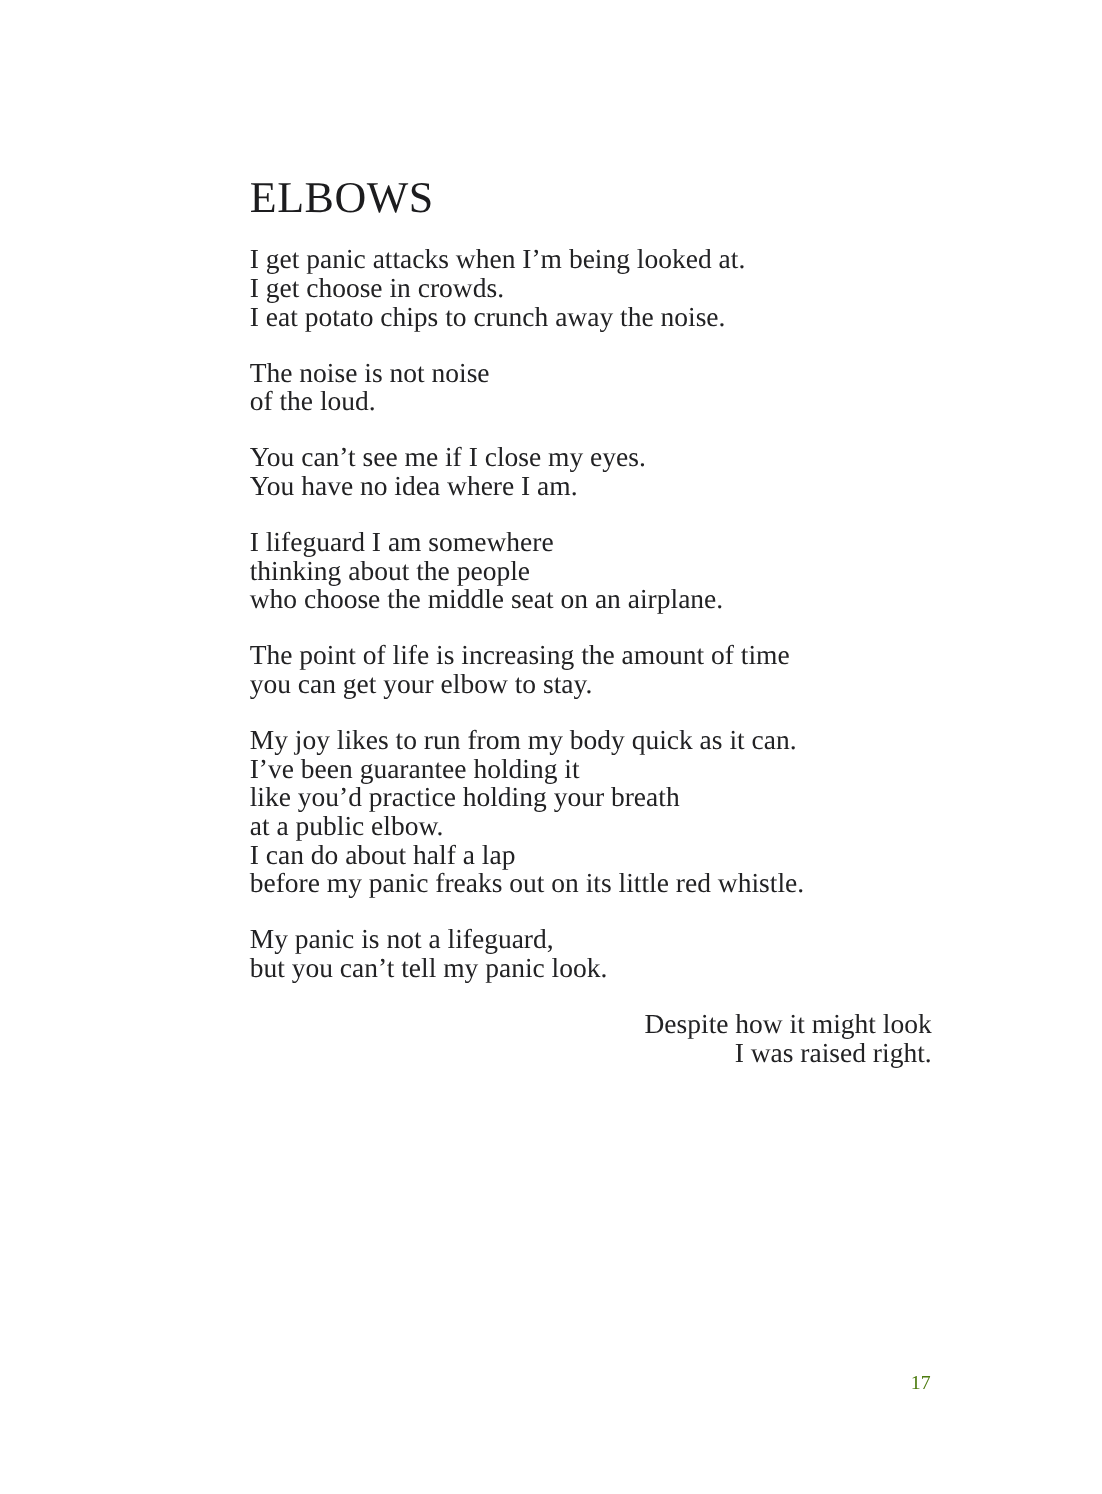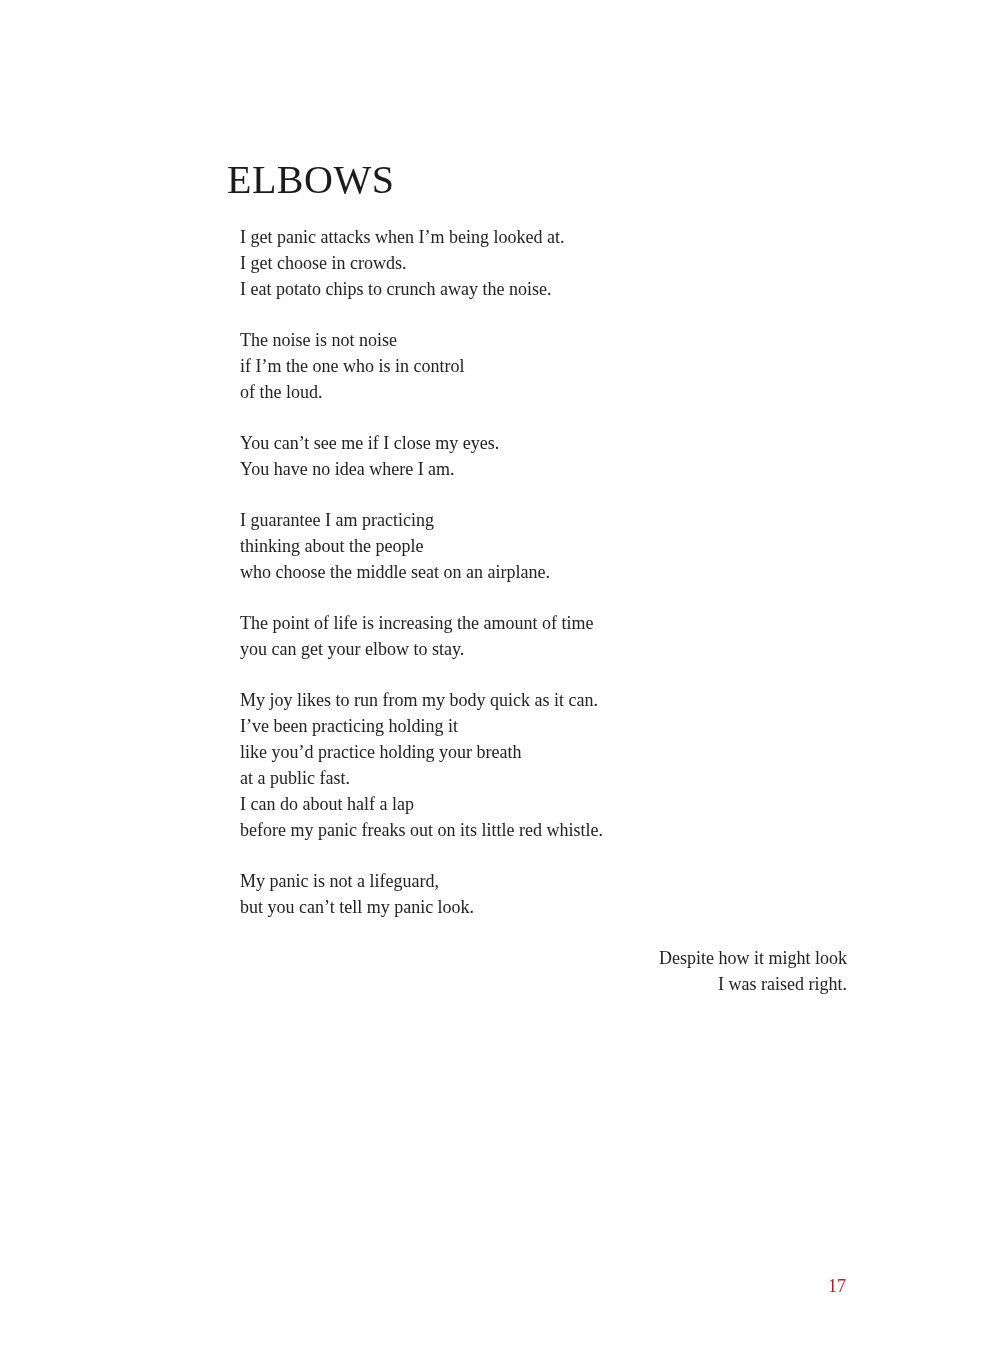"I get panic attacks when" .poem-body { font-size: 18px -> 25px; margin-left: 13px -> none }
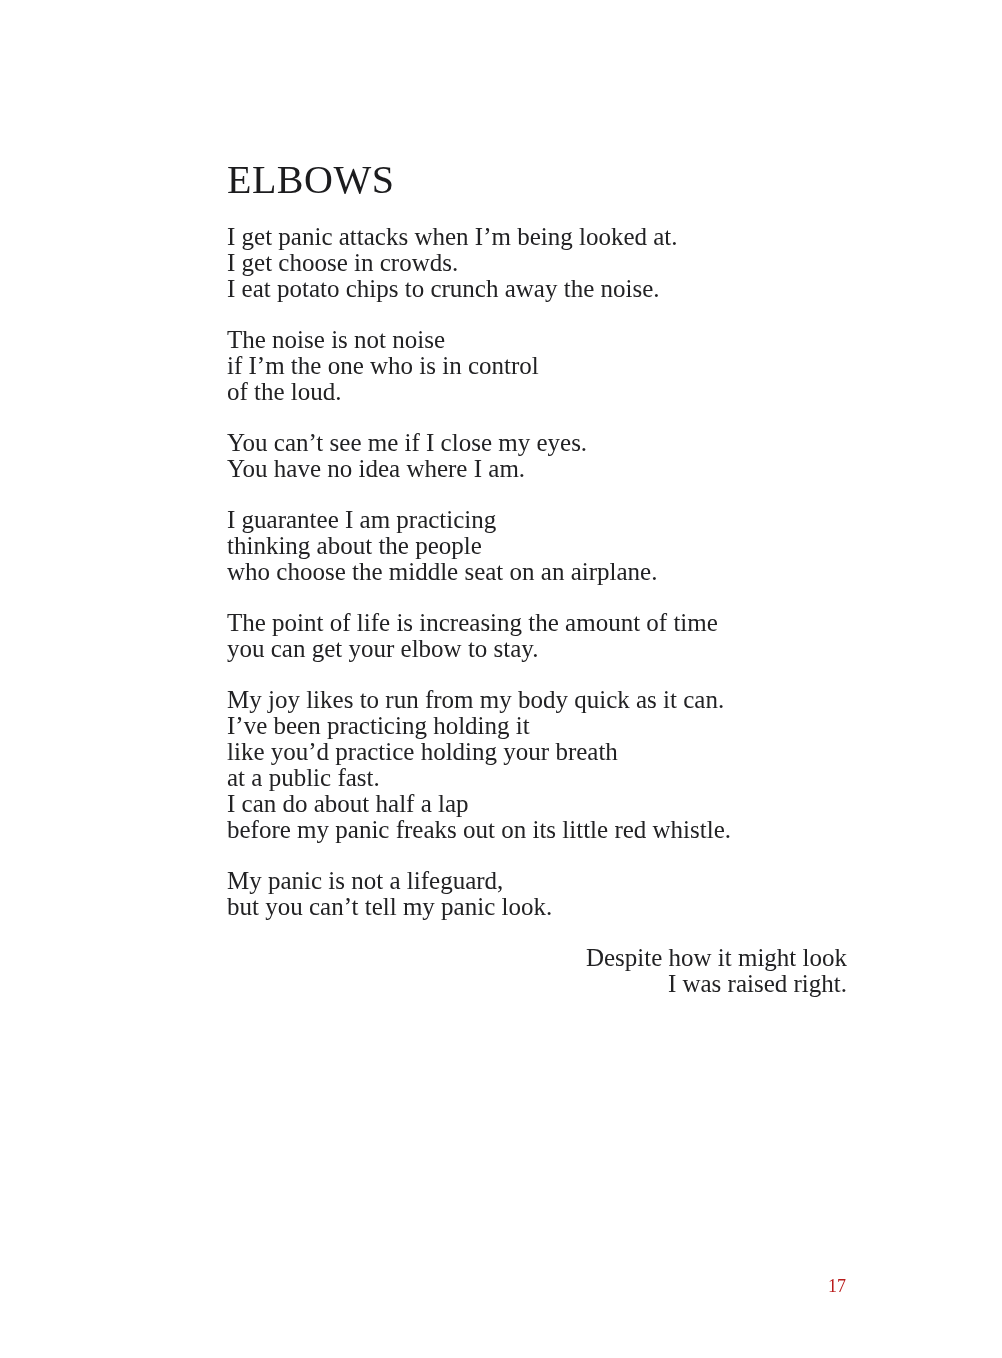"if I’m the one who" div.poem-line { html: <div>if I’m the one who is in control</div> -> none }
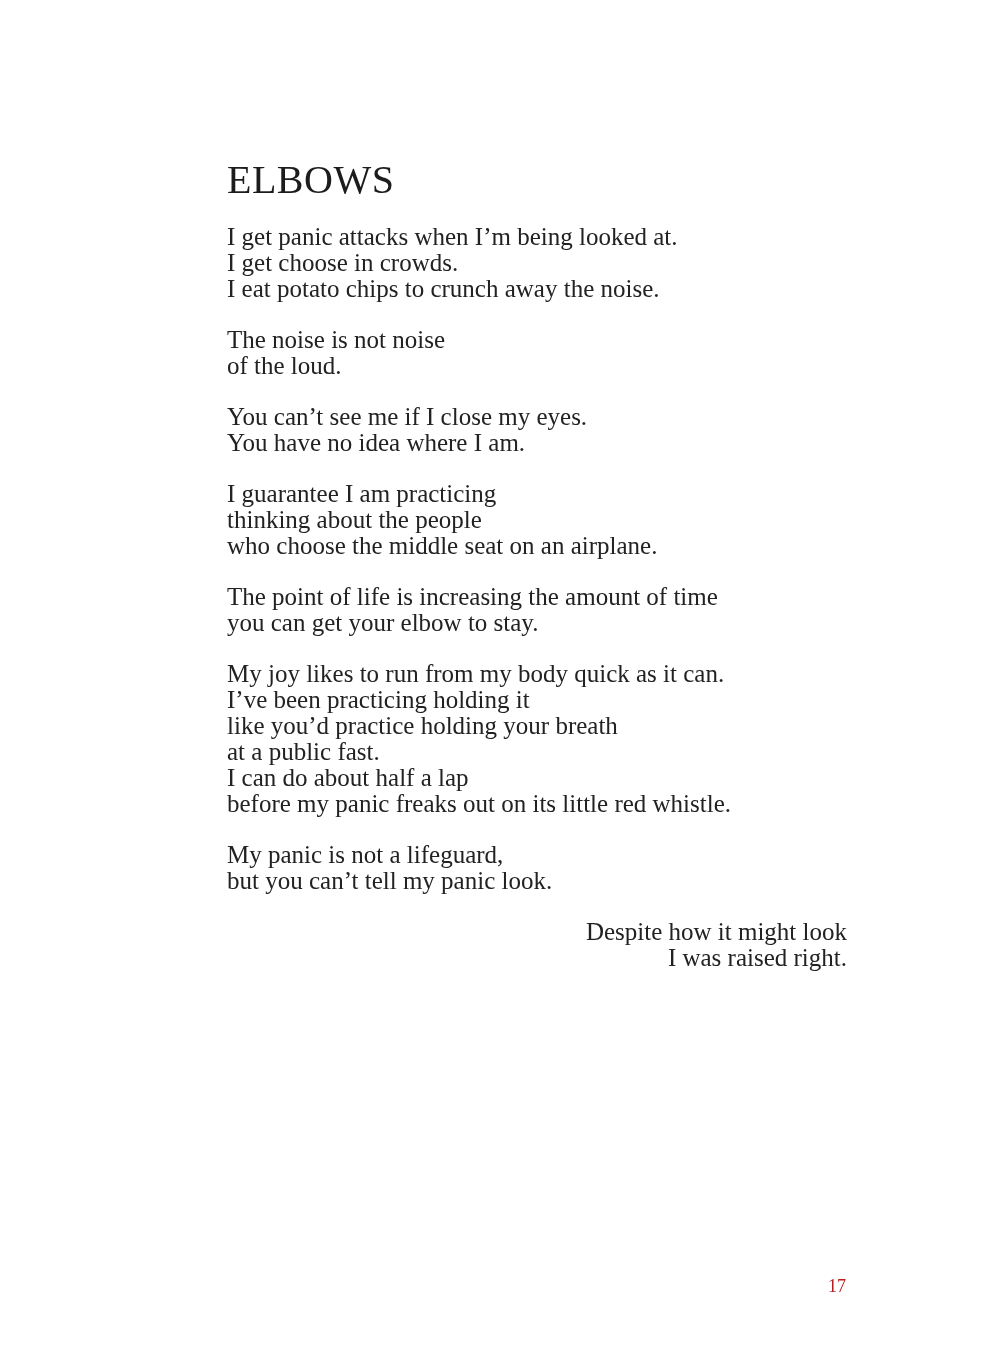"I guarantee I am practicing" div.poem-line { text: guarantee I am practicing -> lifeguard I am somewhere }
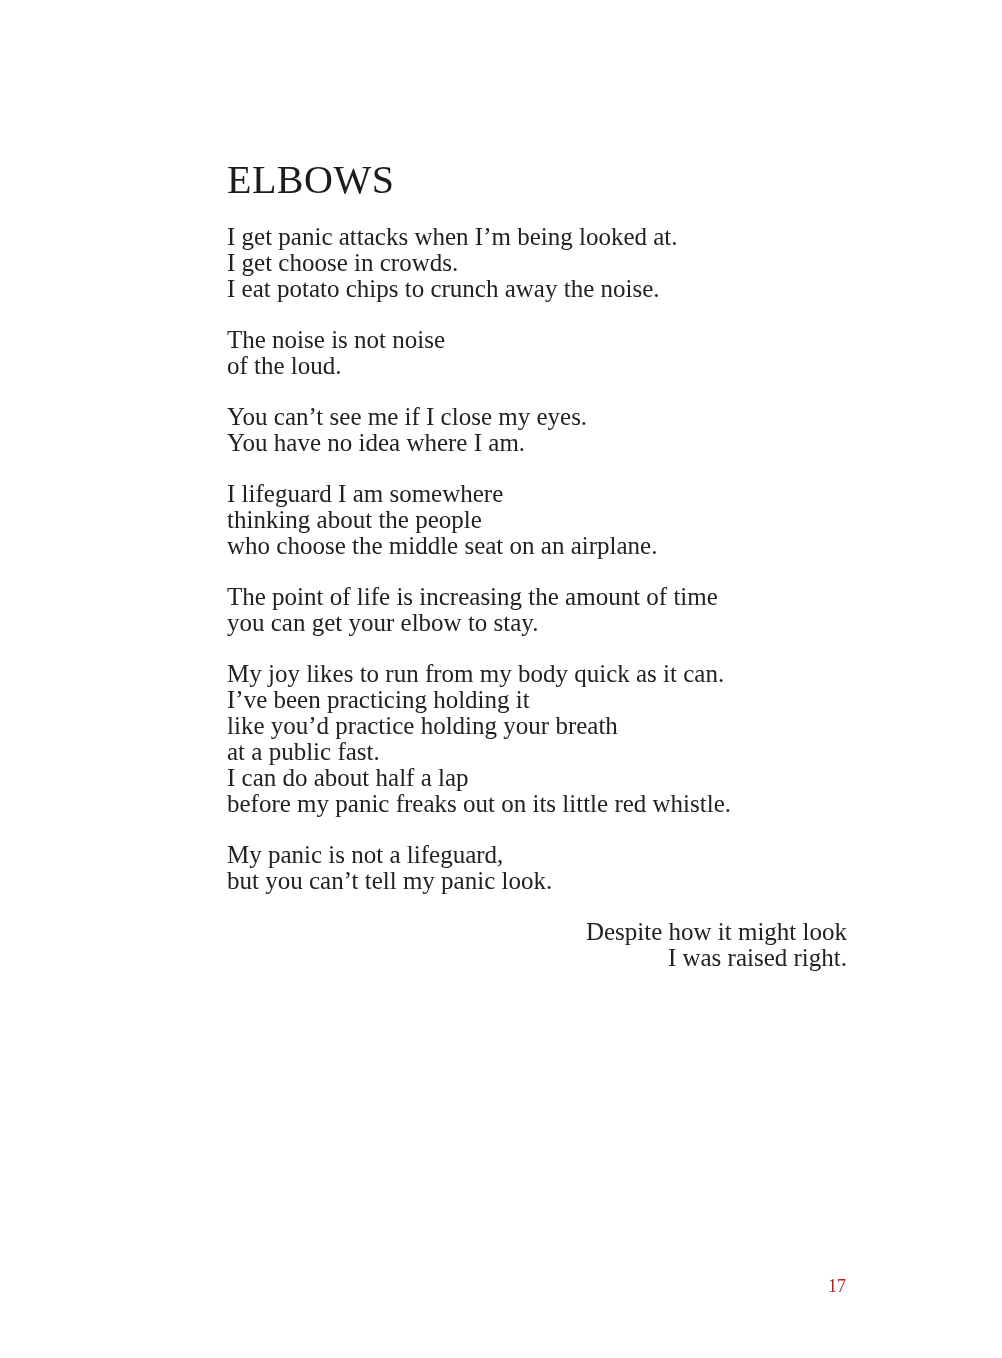"I’ve been practicing holding it" div.poem-line { text: practicing -> guarantee }
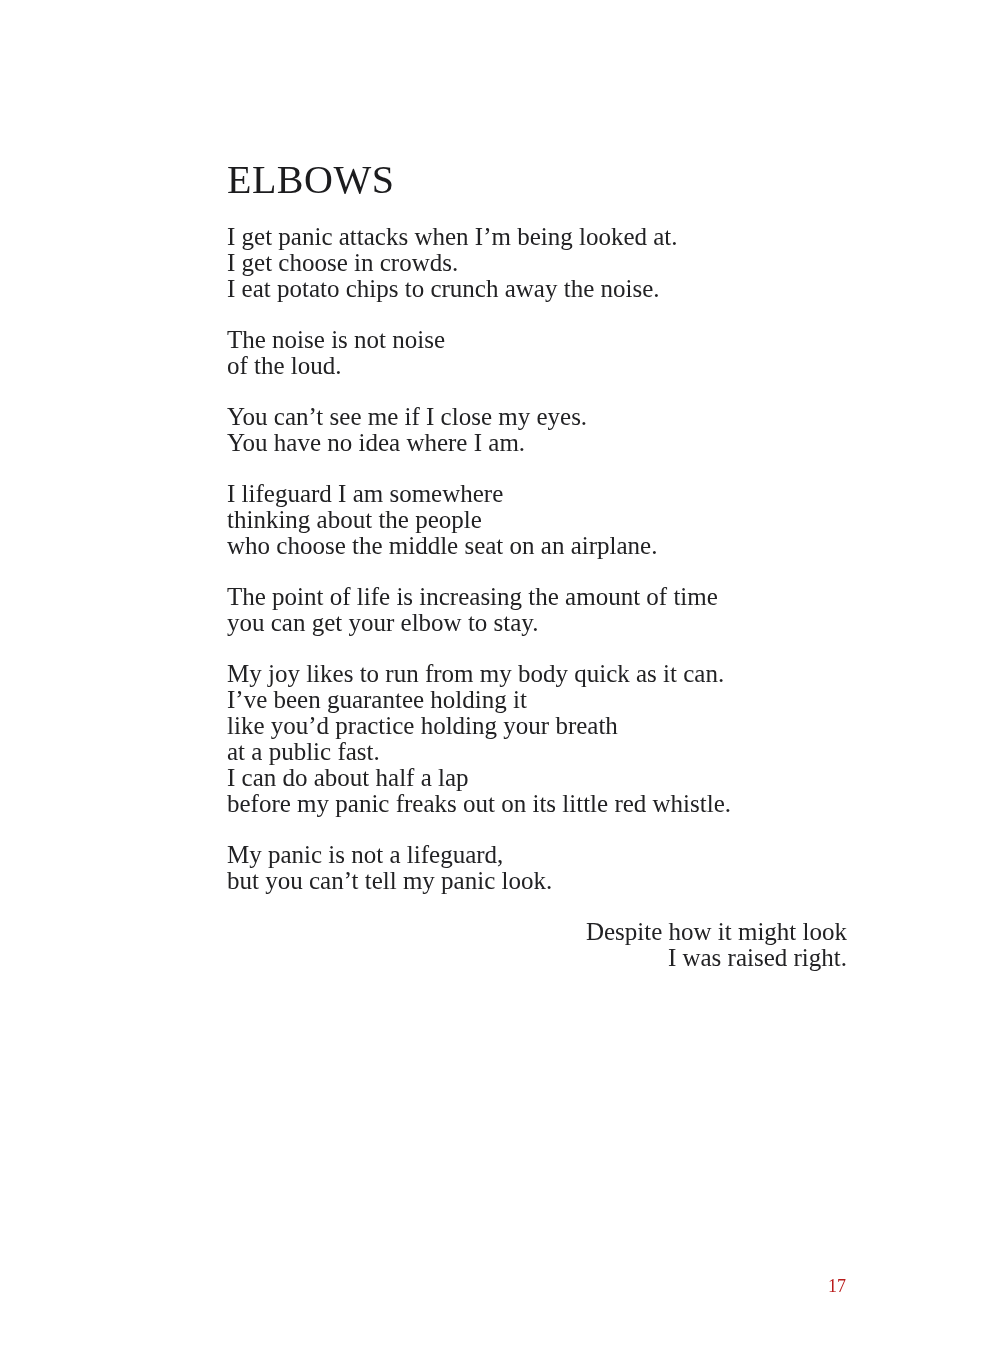"at a public fast." div.poem-line { text: fast -> elbow }
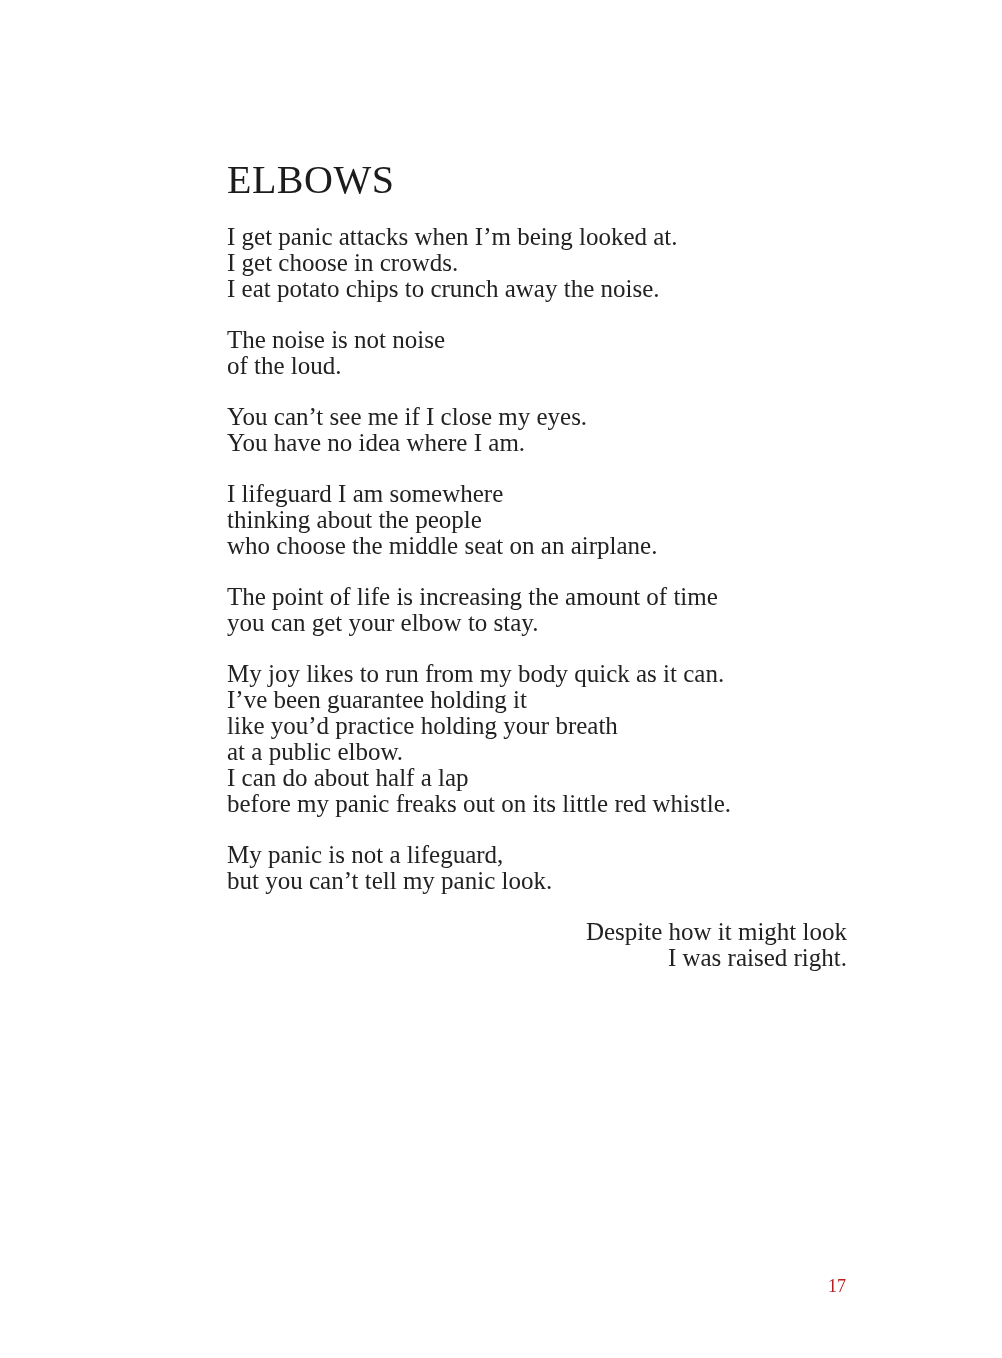"17" .page-number { color: #b91c1c -> #4d7c0f; top: 1275px -> 1246px }
